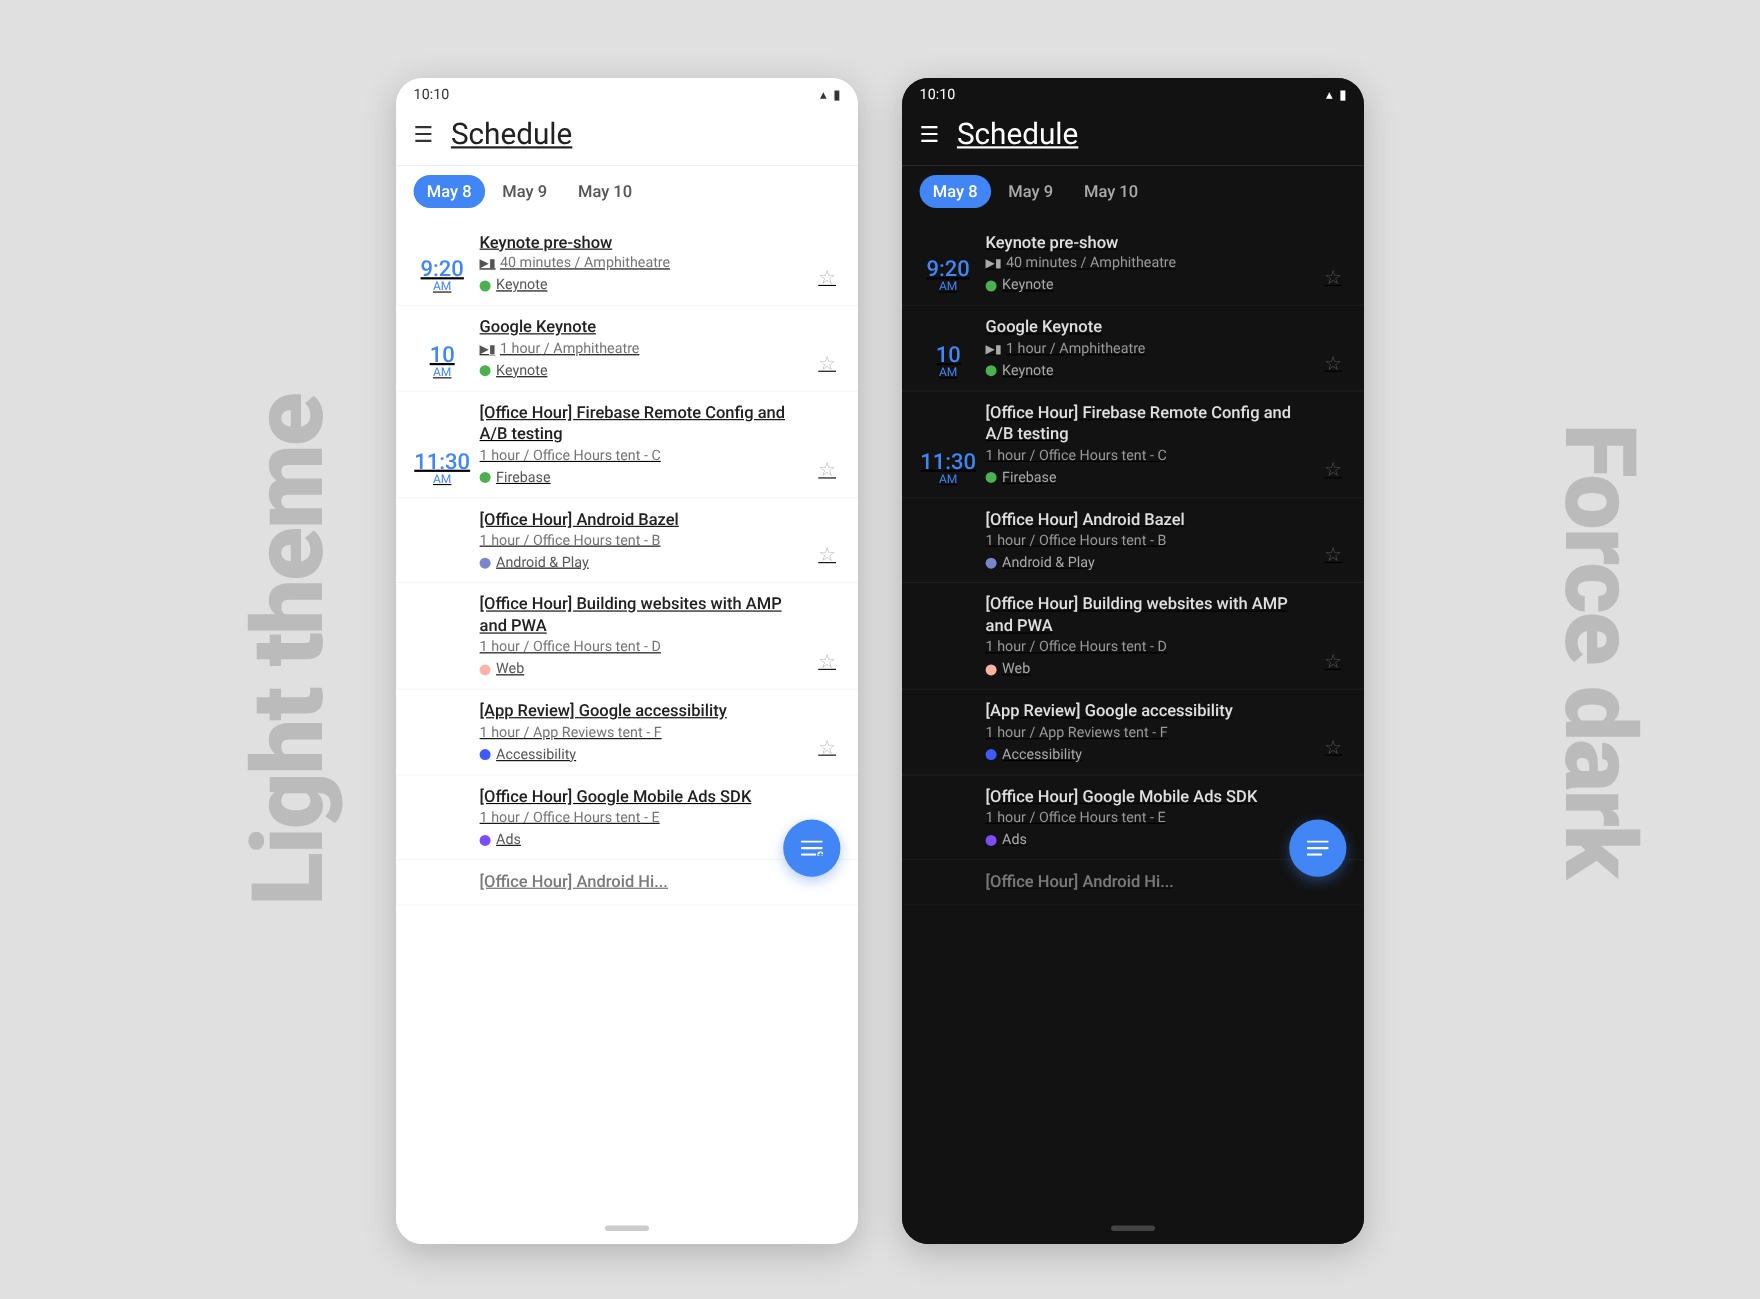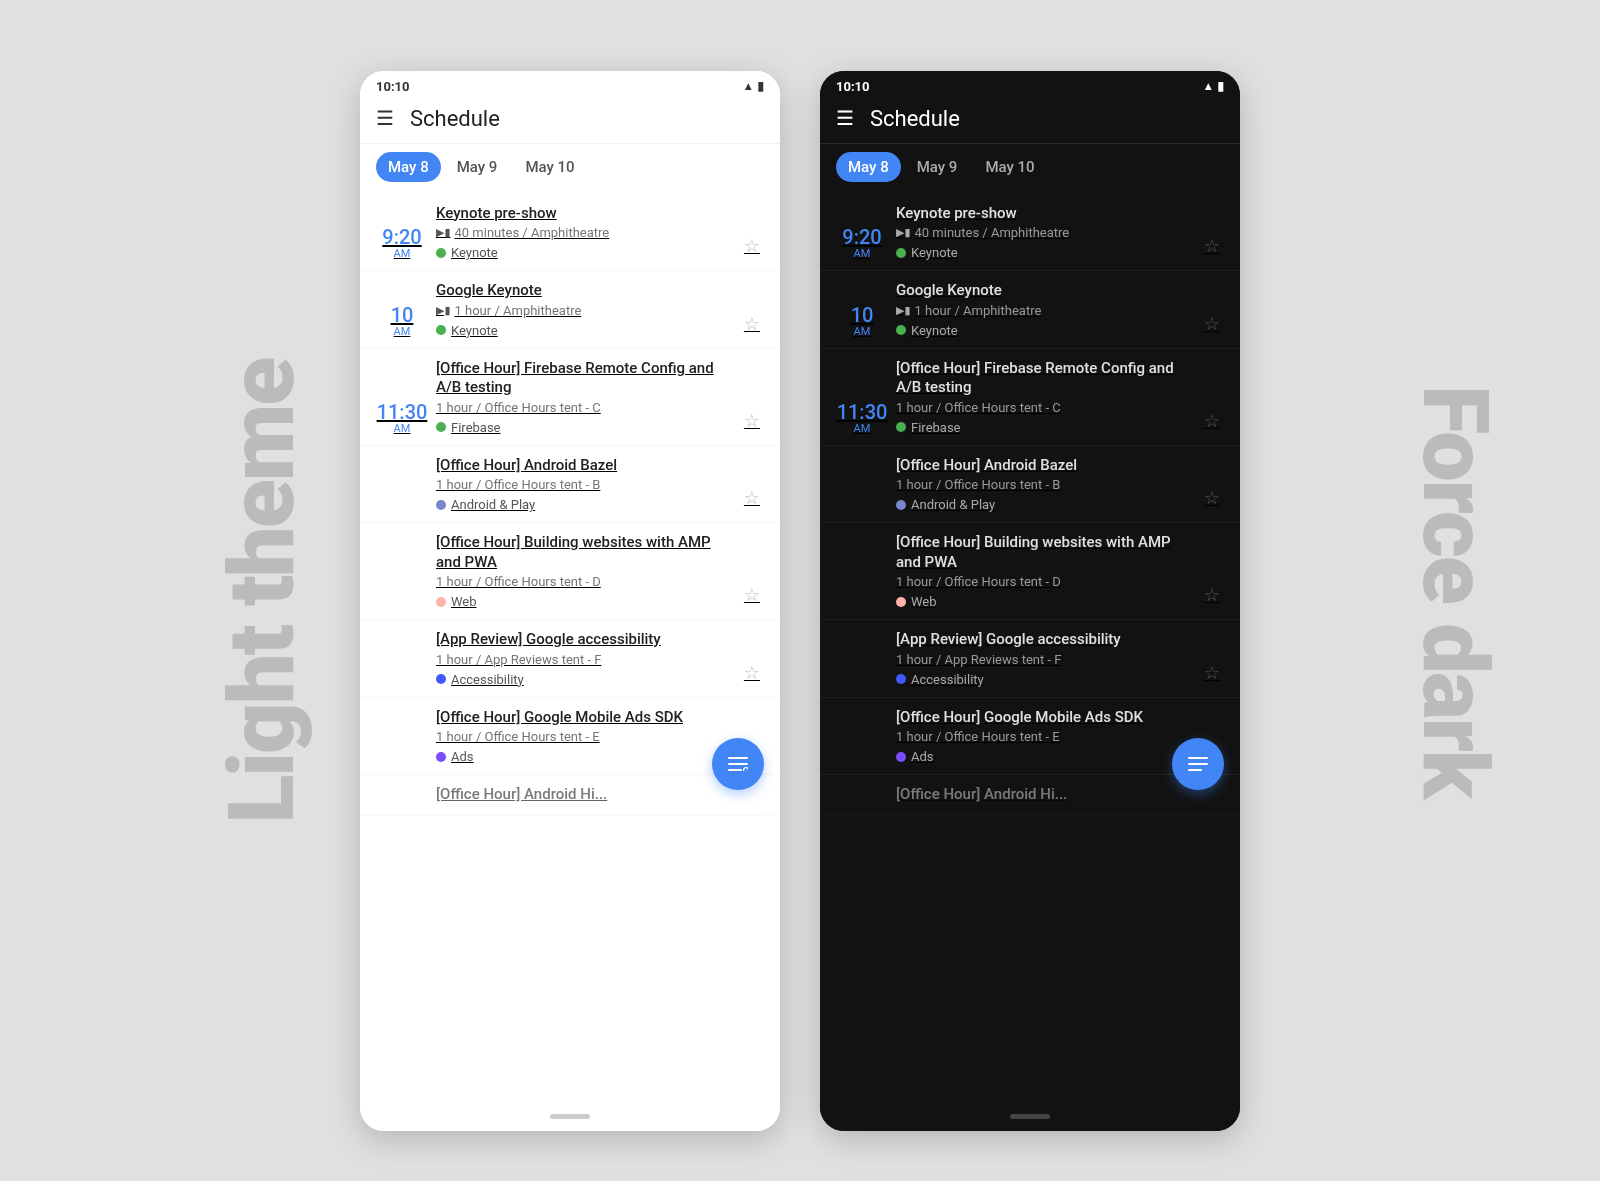"10:10" .status-bar { font-weight: 700 -> 400 }
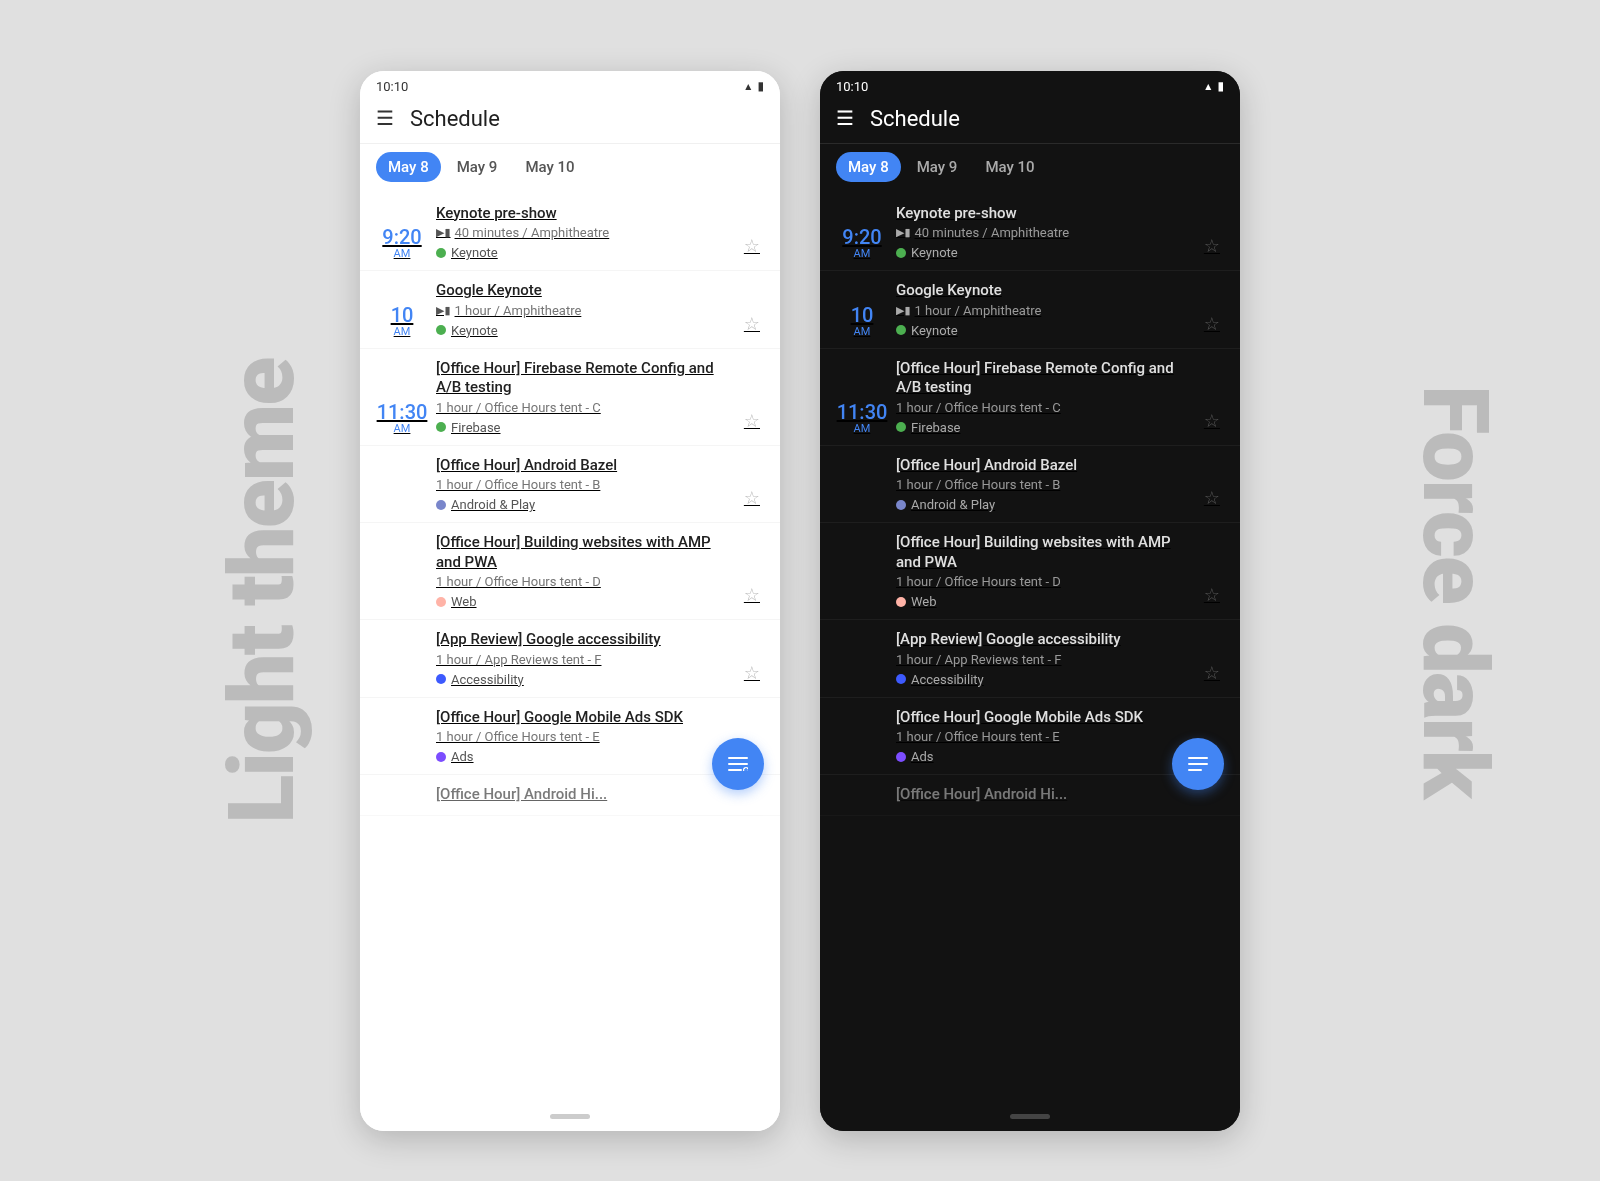"Schedule" .app-title { font-size: 22px -> 27px; text-decoration: none -> underline }
